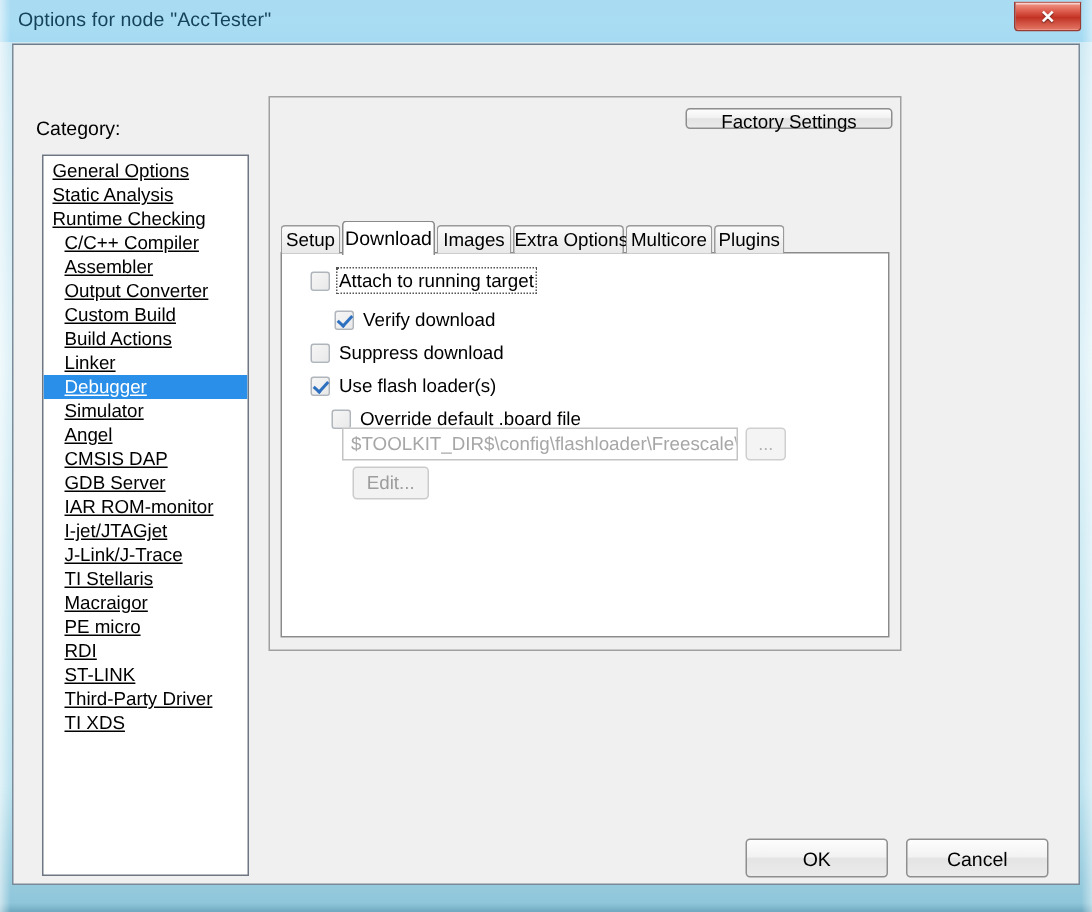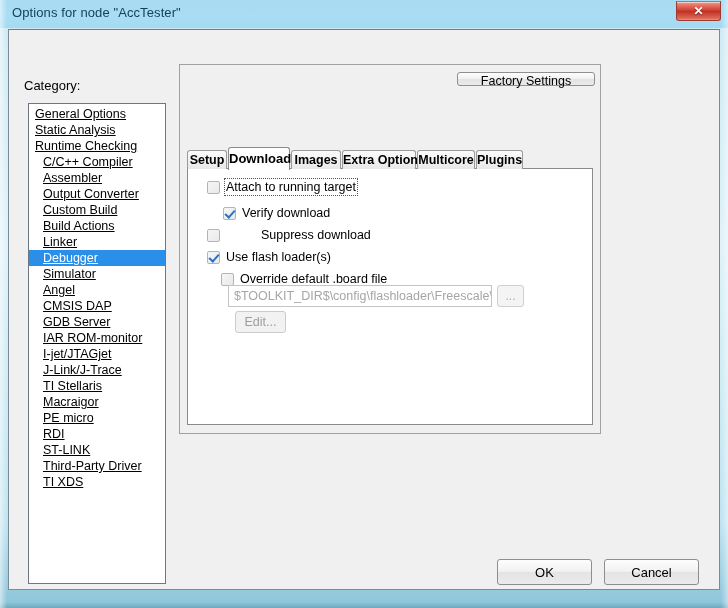"Setup" #tabstrip { font-weight: bold -> none }
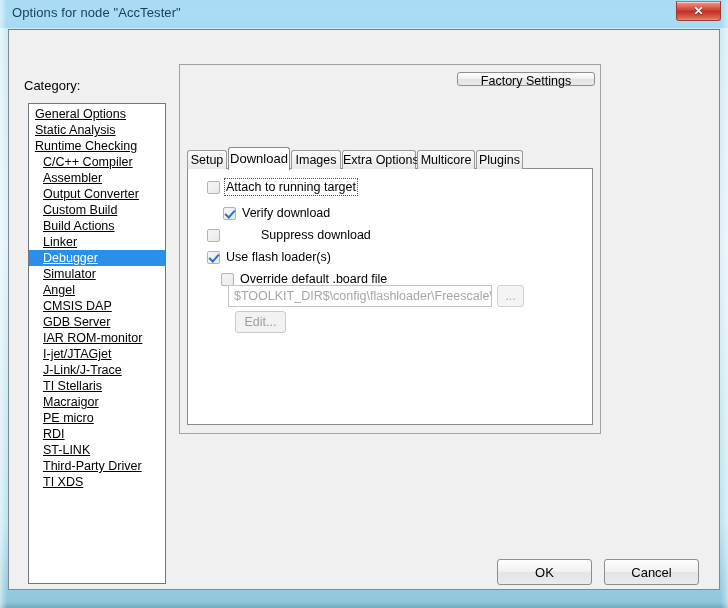"Suppress download" div.cbrow { gap: 35px -> none }
